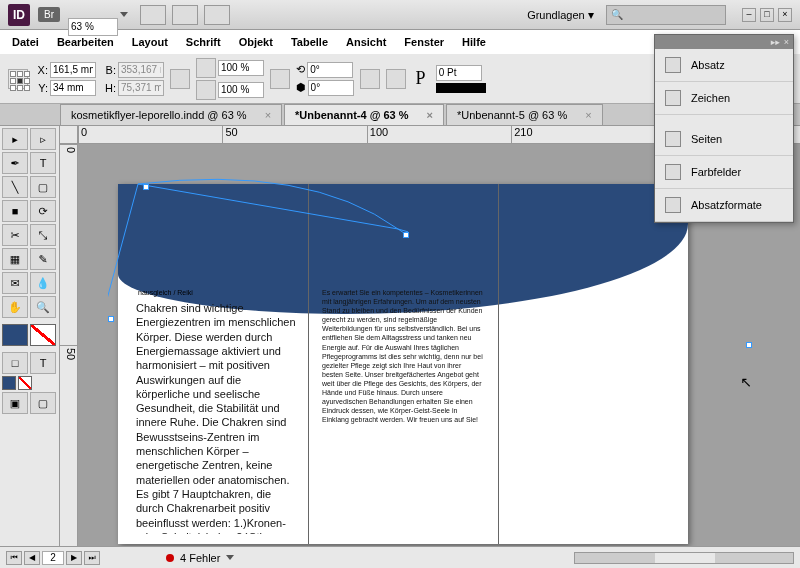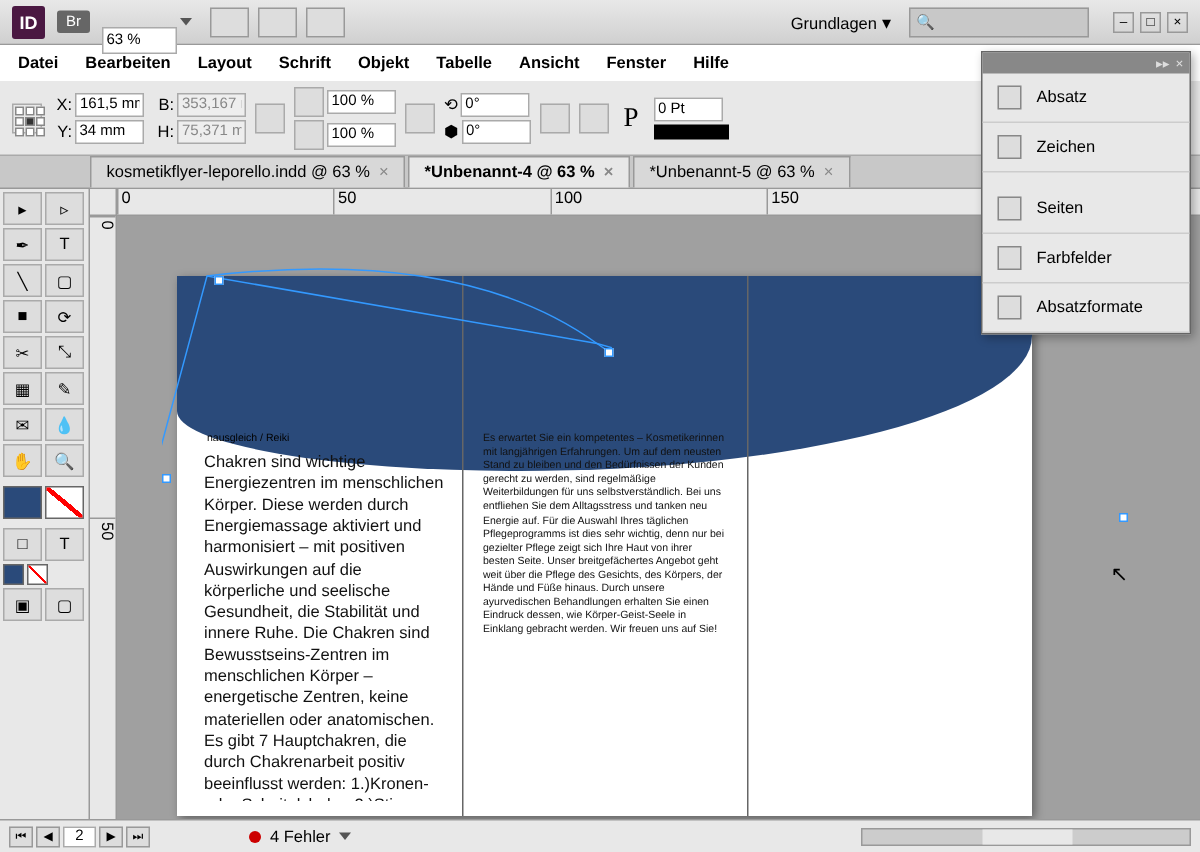"kosmetikflyer-leporello.indd @ 63 %" .tab { gap: 6px -> 18px }
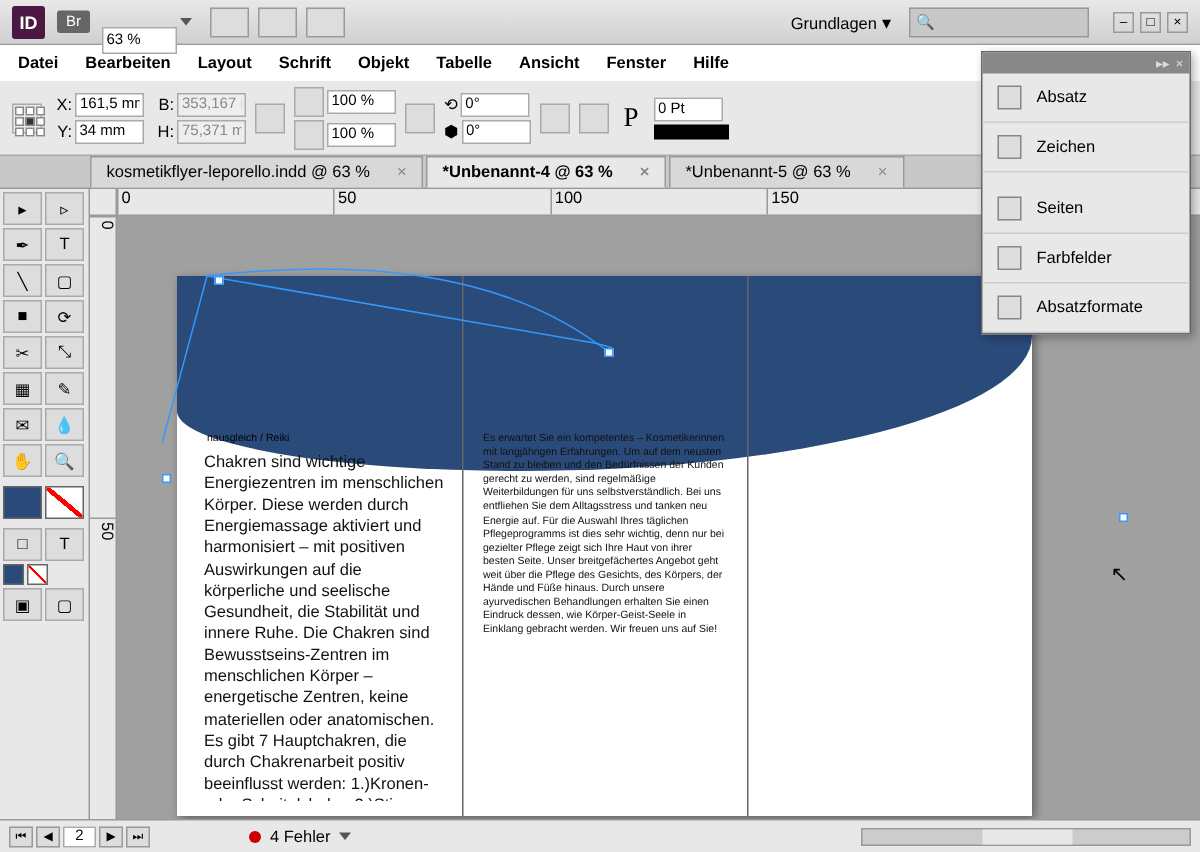"150" div { text: 150 -> 210 }
